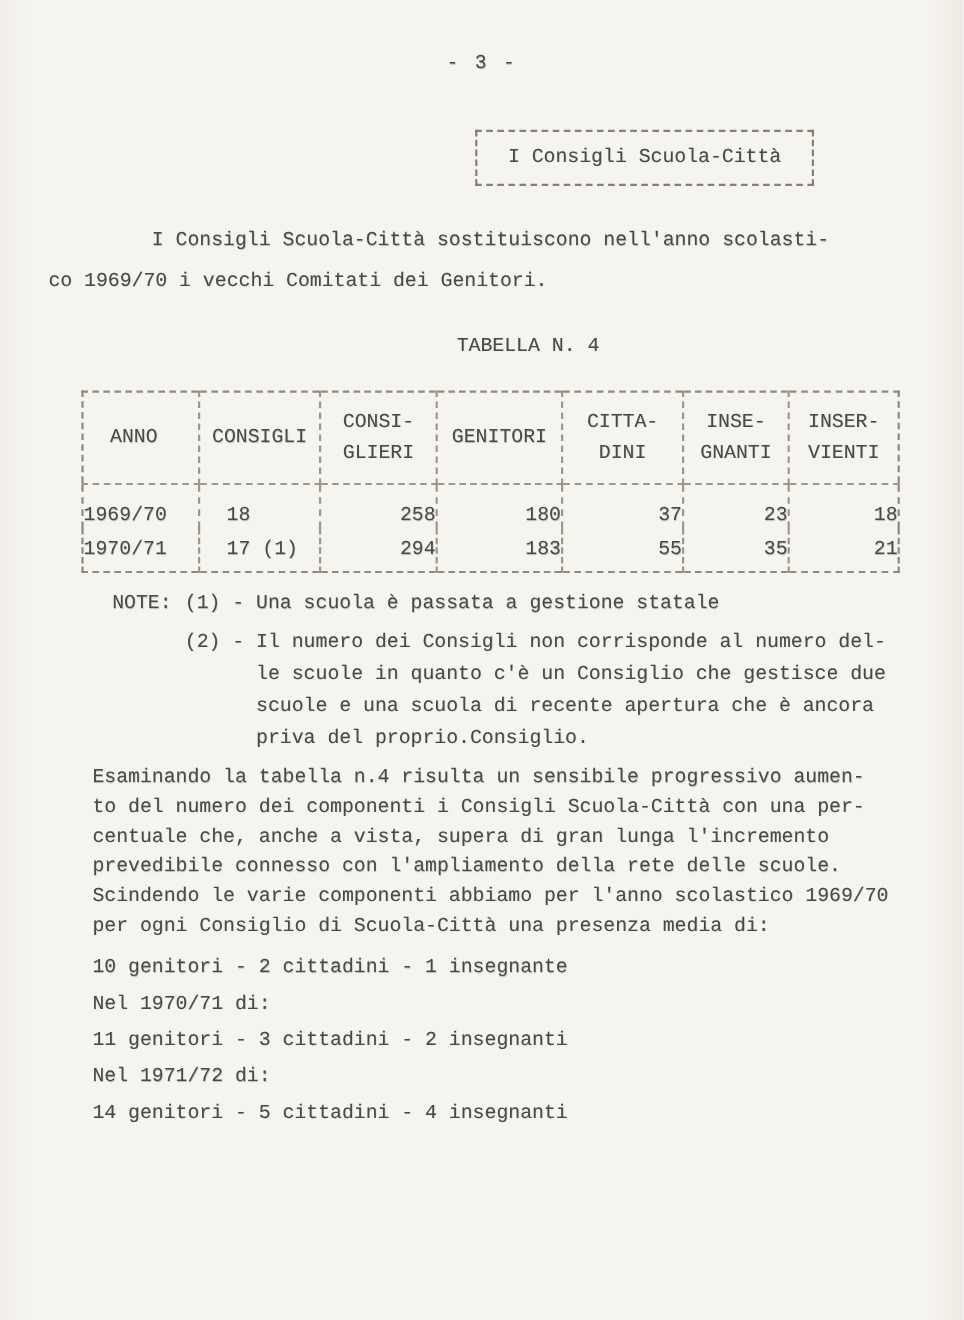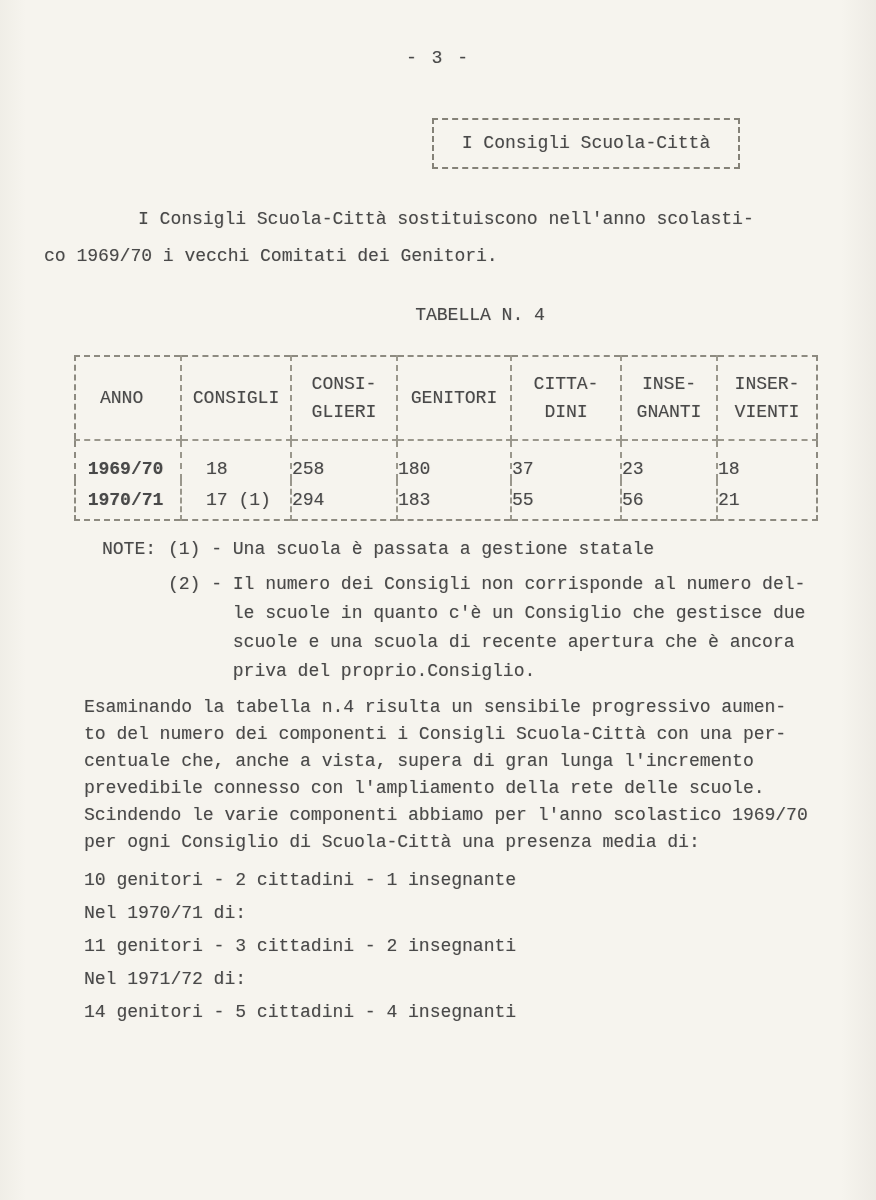"1969/70" .data-table td.c-anno { font-weight: bold -> none; text-align: center -> left }
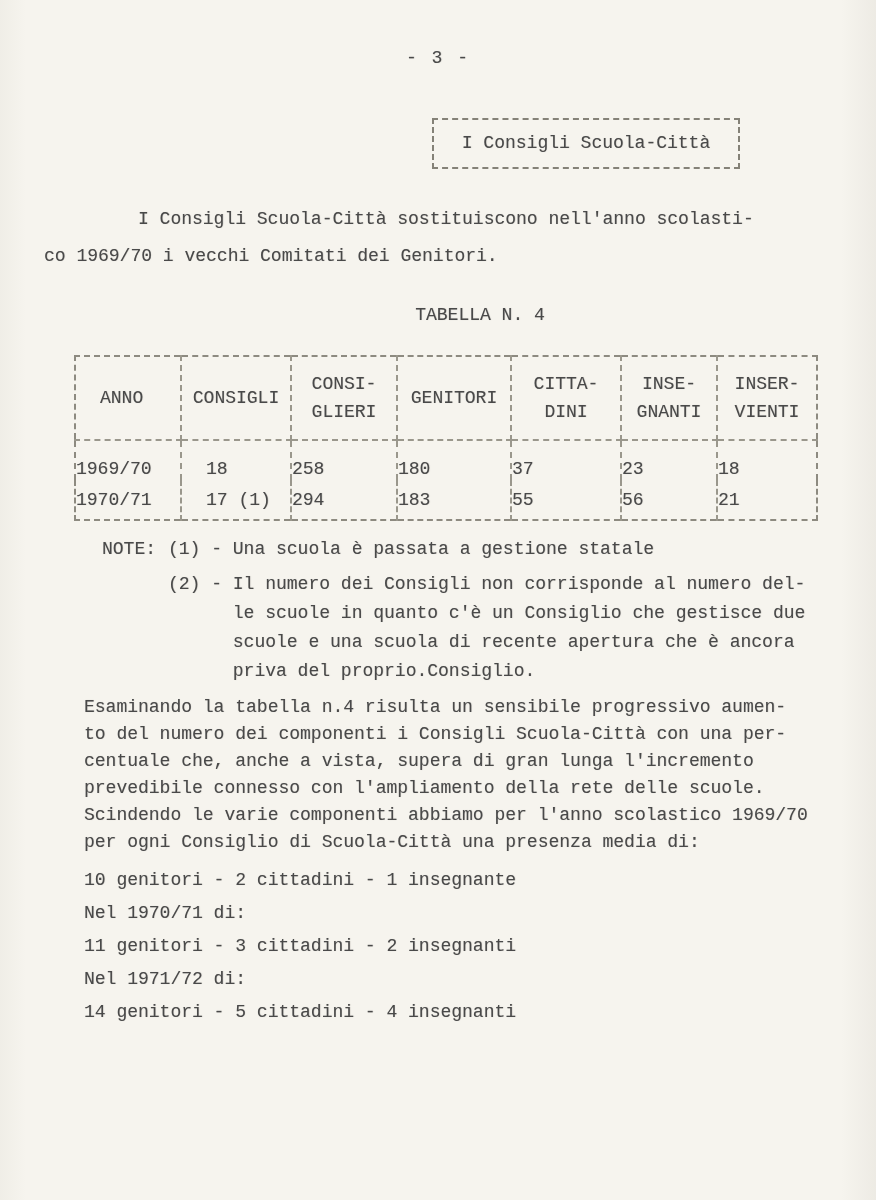"258" .data-table td { text-align: left -> right }
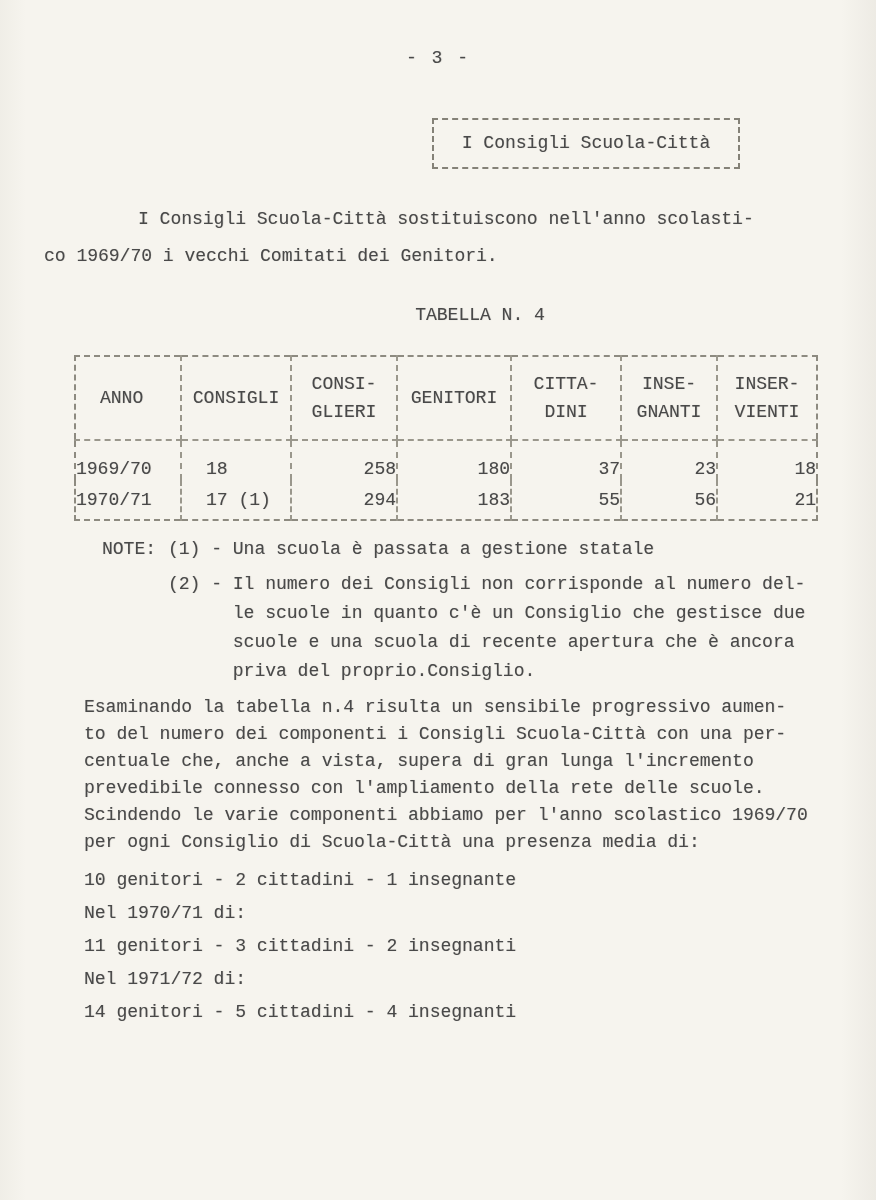"56" td { text: 56 -> 35 }
